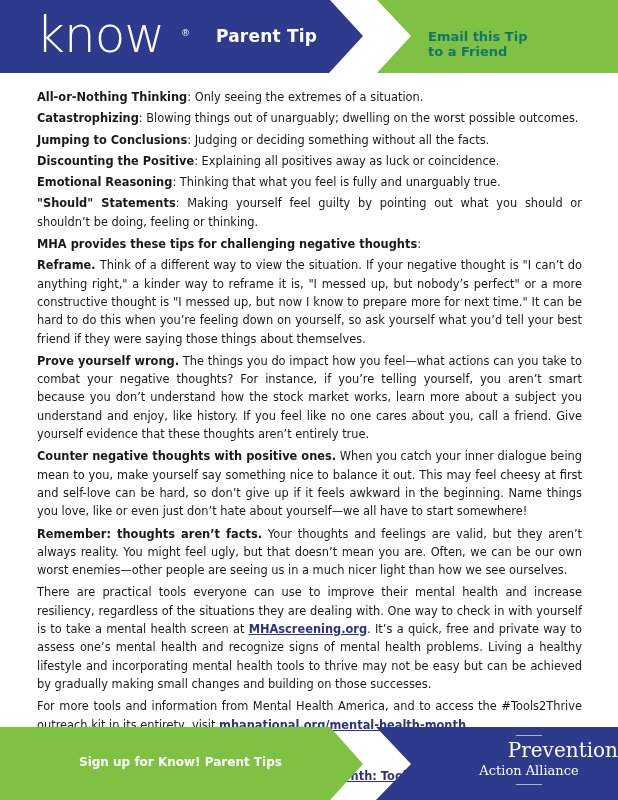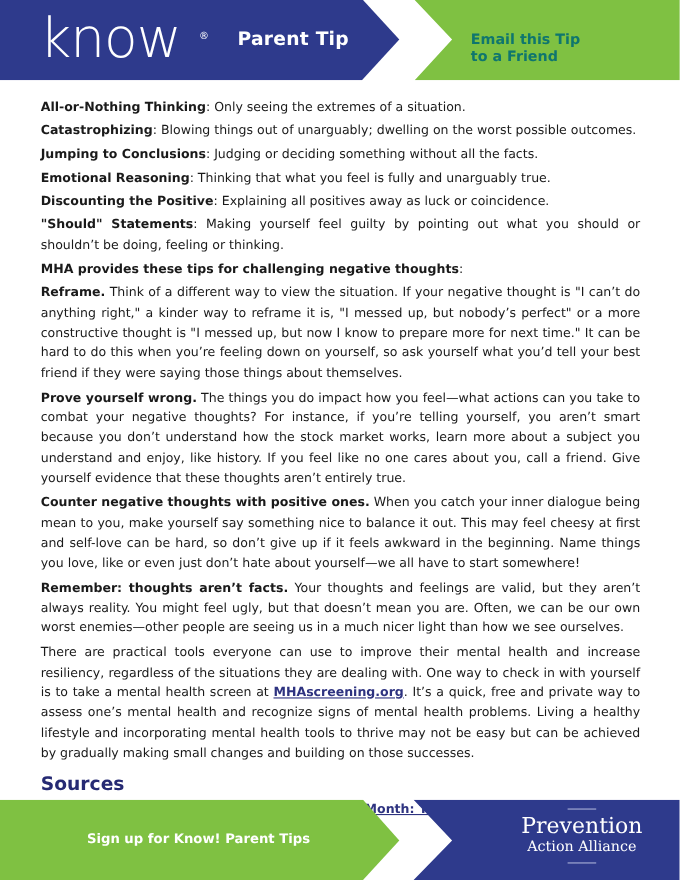"Emotional Reasoning: Thinking that what" p.single { order: before "Discounting the Positive: Explaining all" -> after "Discounting the Positive: Explaining all" }
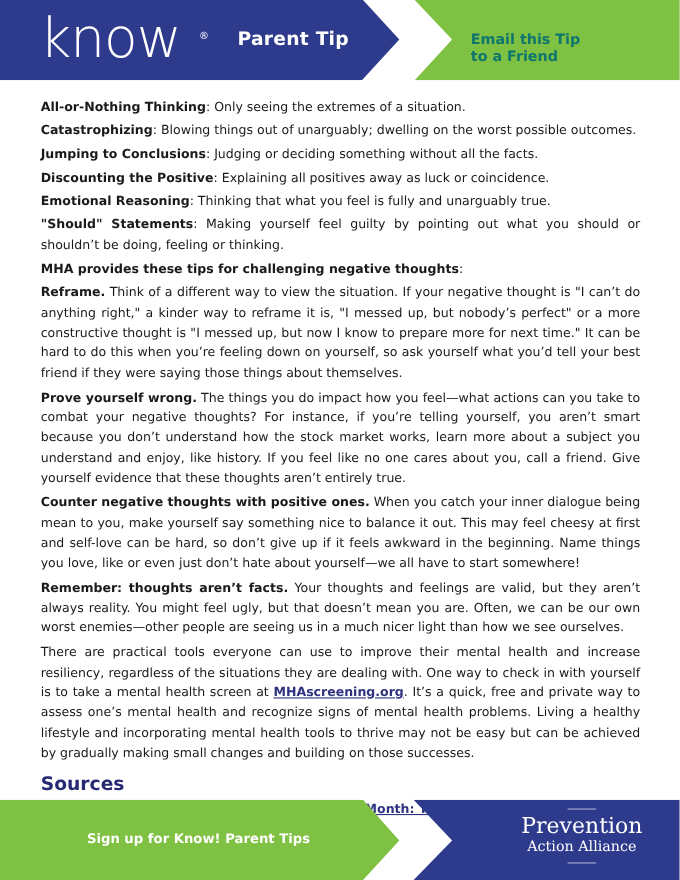"For more tools and information" p { html: none -> <p><span>For more tools and information from Mental Health America, and to access the #Tools2Thrive outreach kit in its entirety, visit </span><a>mhanational.org/mental-health-month</a><span>.</span></p> }
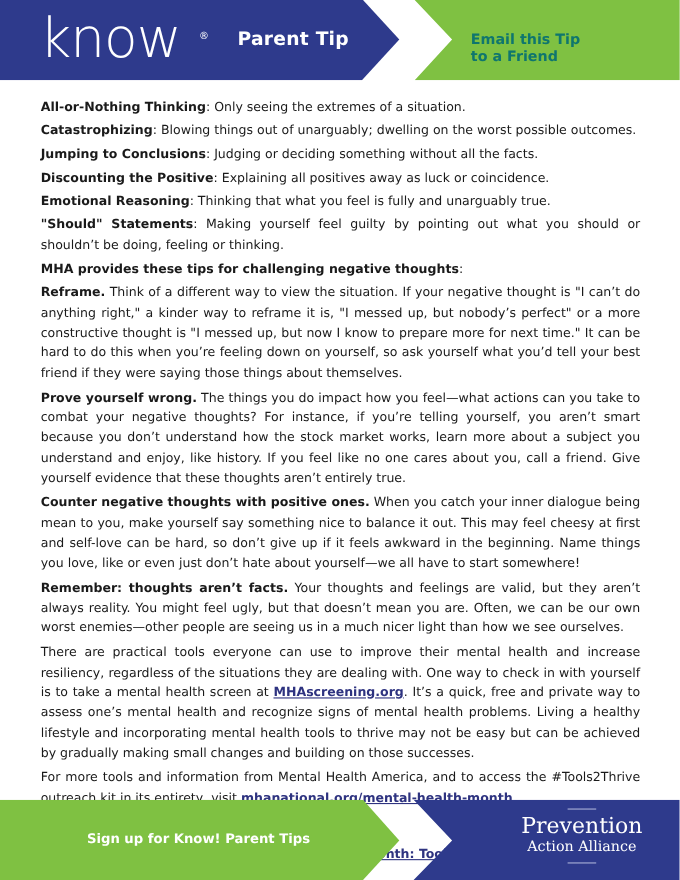"Prevention" .paa .p1 { text-align: none -> right }
